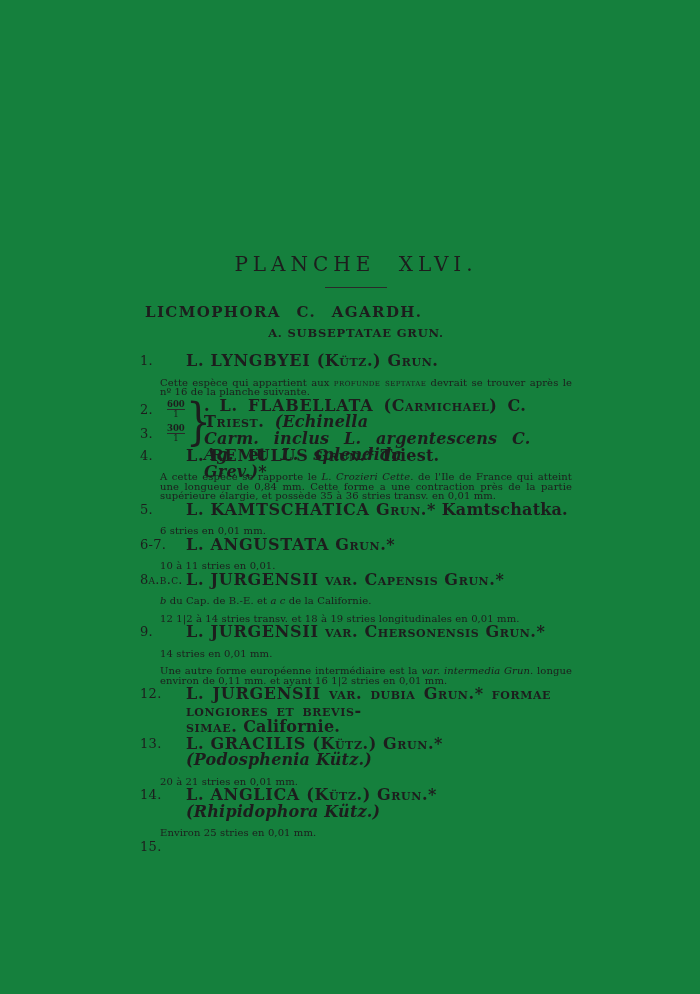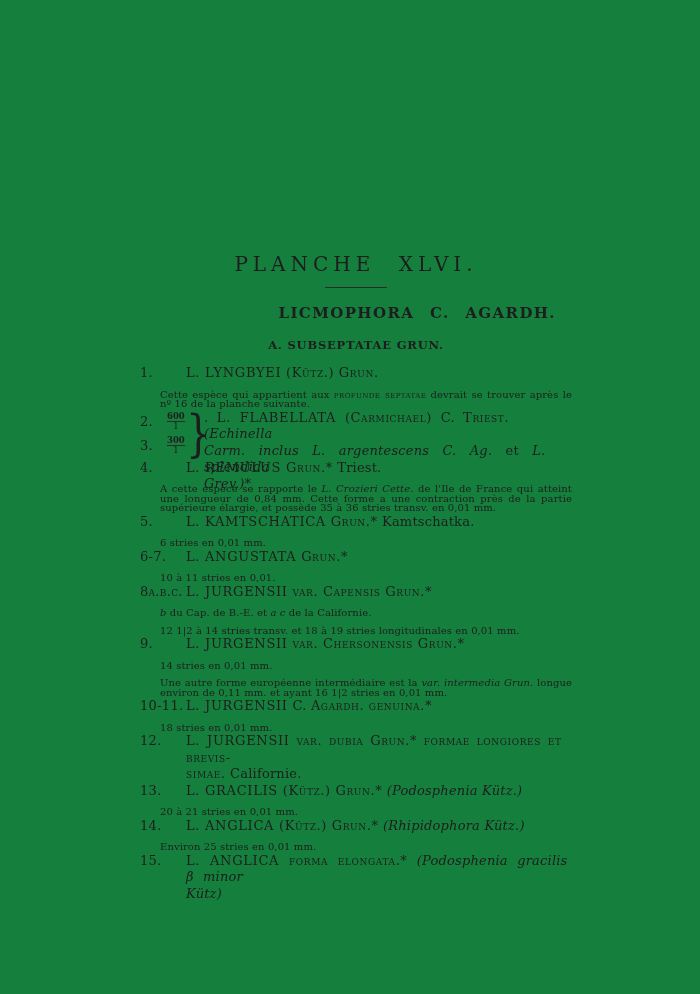"LICMOPHORA C. AGARDH." .genus-heading { margin: 16px -> 5px; text-align: right -> left }
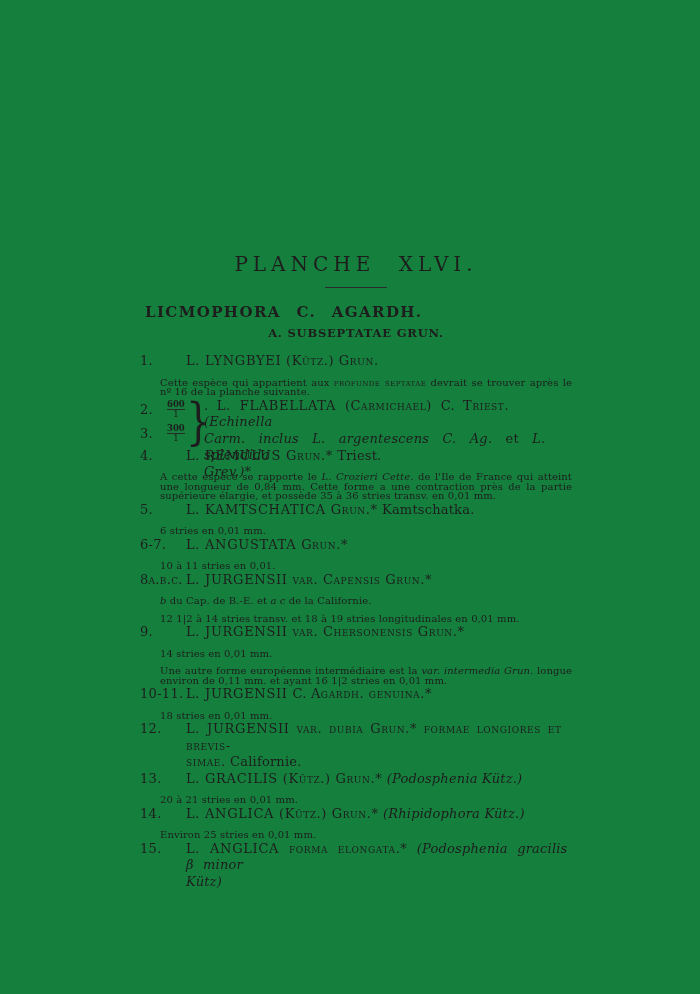"L. LYNGBYEI (Kütz.) Grun." .line { font-size: 13px -> 16px; font-weight: none -> bold }
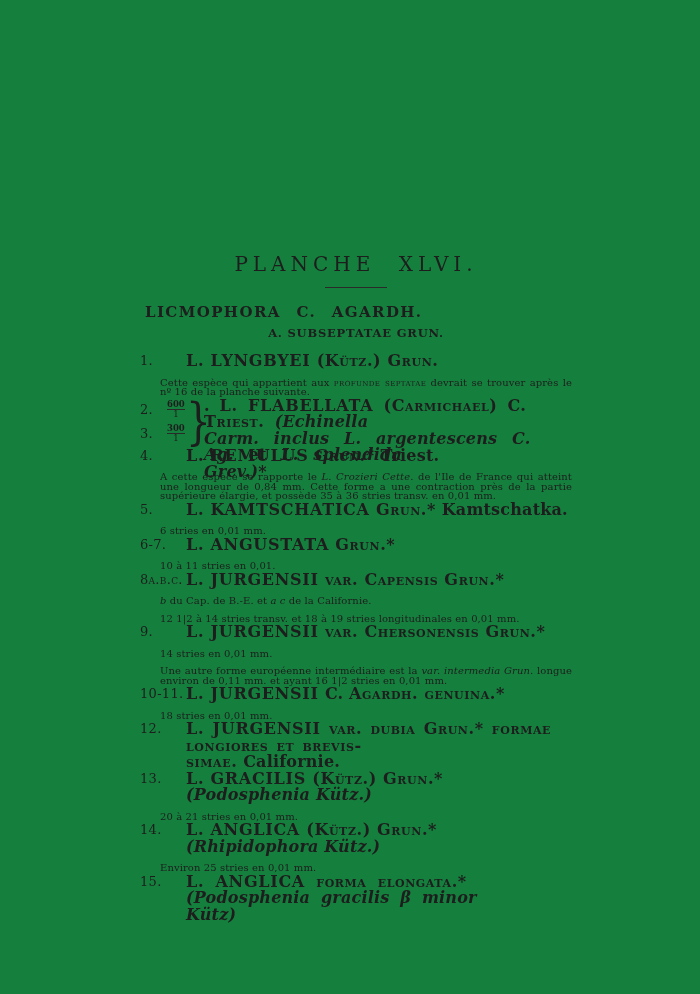"10-11." div.entry { html: <div> <span>10-11.</span> <div> <div><span>L. JURGENSII </span><span>C. </span><span>Agardh. genuina.*</span></div> </div> <div><span>18 stries en 0,01 mm.</span></div> </div> -> none }
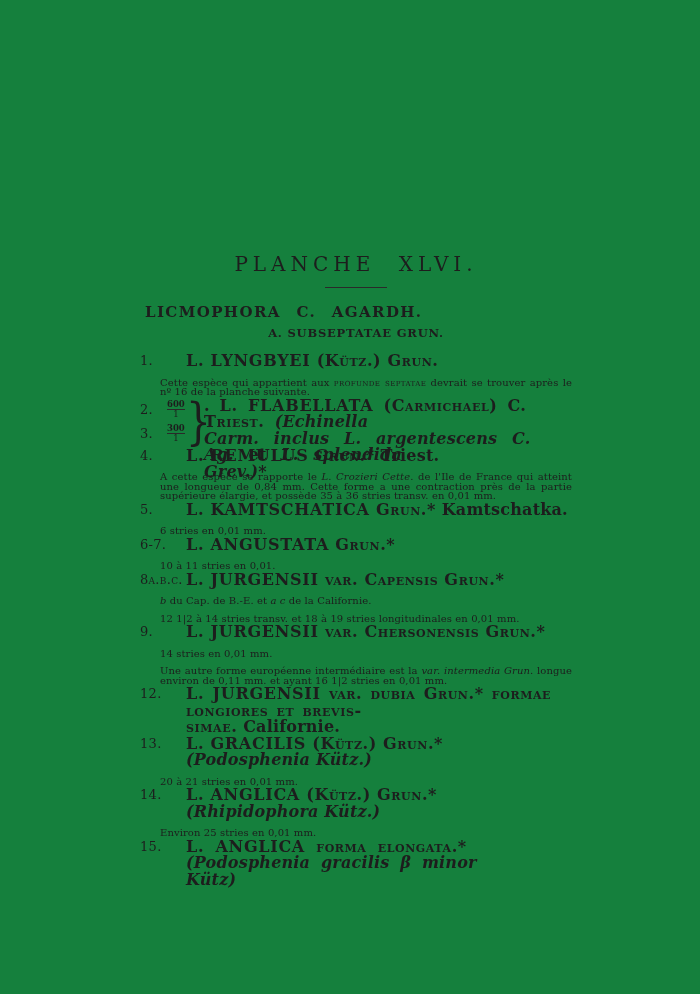"L. ANGLICA forma elongata.* (Podosphenia" div.body { html: <div> <div><span>L. ANGLICA </span><span>forma elongata.*</span><span> (Podosphenia gracilis β minor</span></div> <div><span>Kütz)</span></div> </div> -> none }
